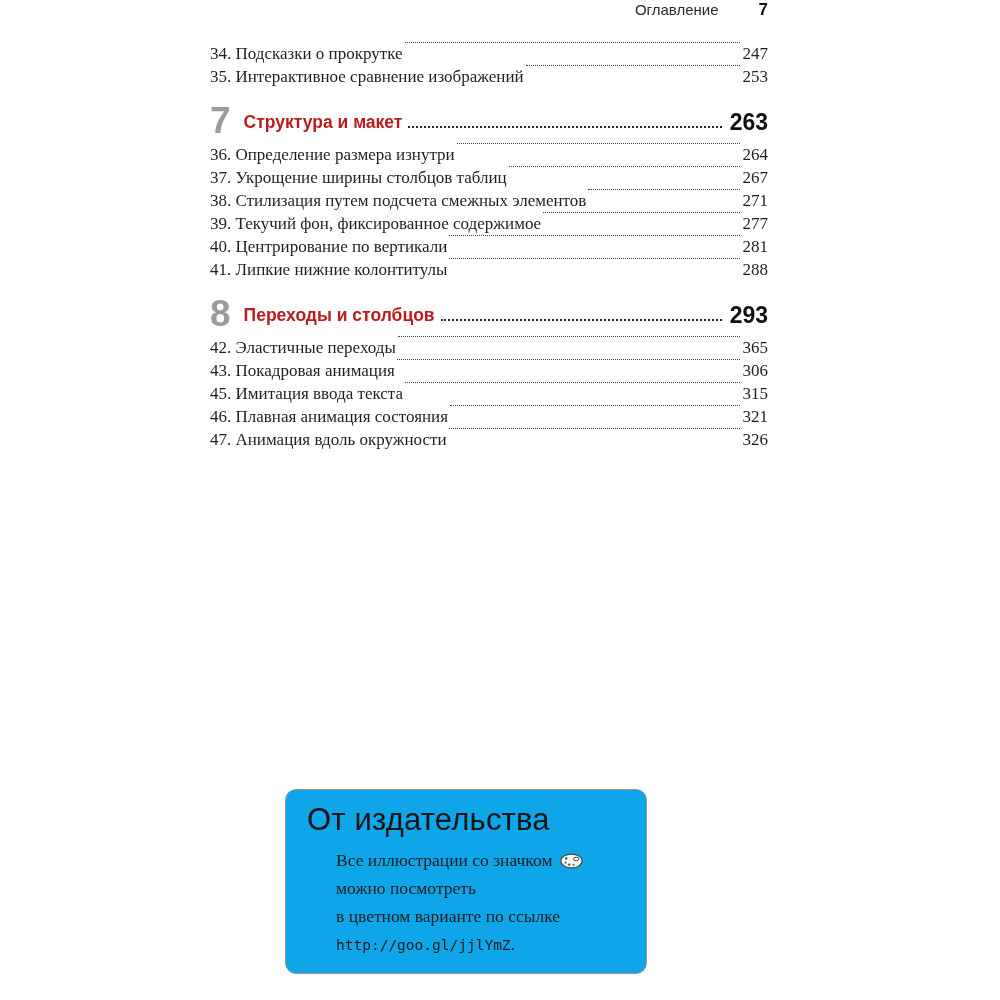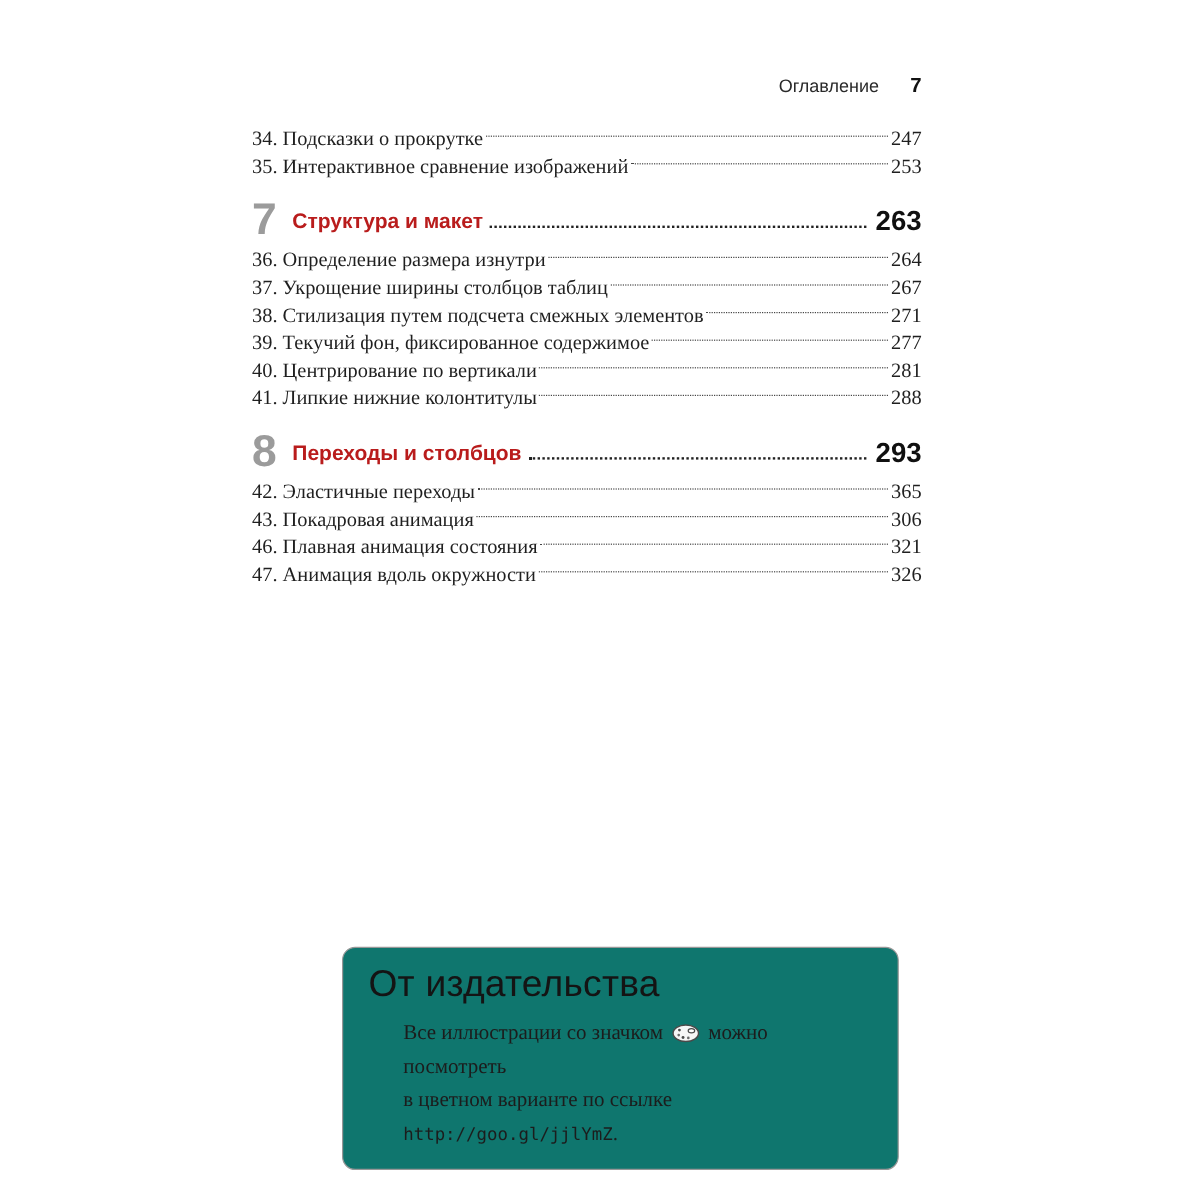"Оглавление" .pagehead { gap: 26px -> 40px; margin-top: 62px -> none }
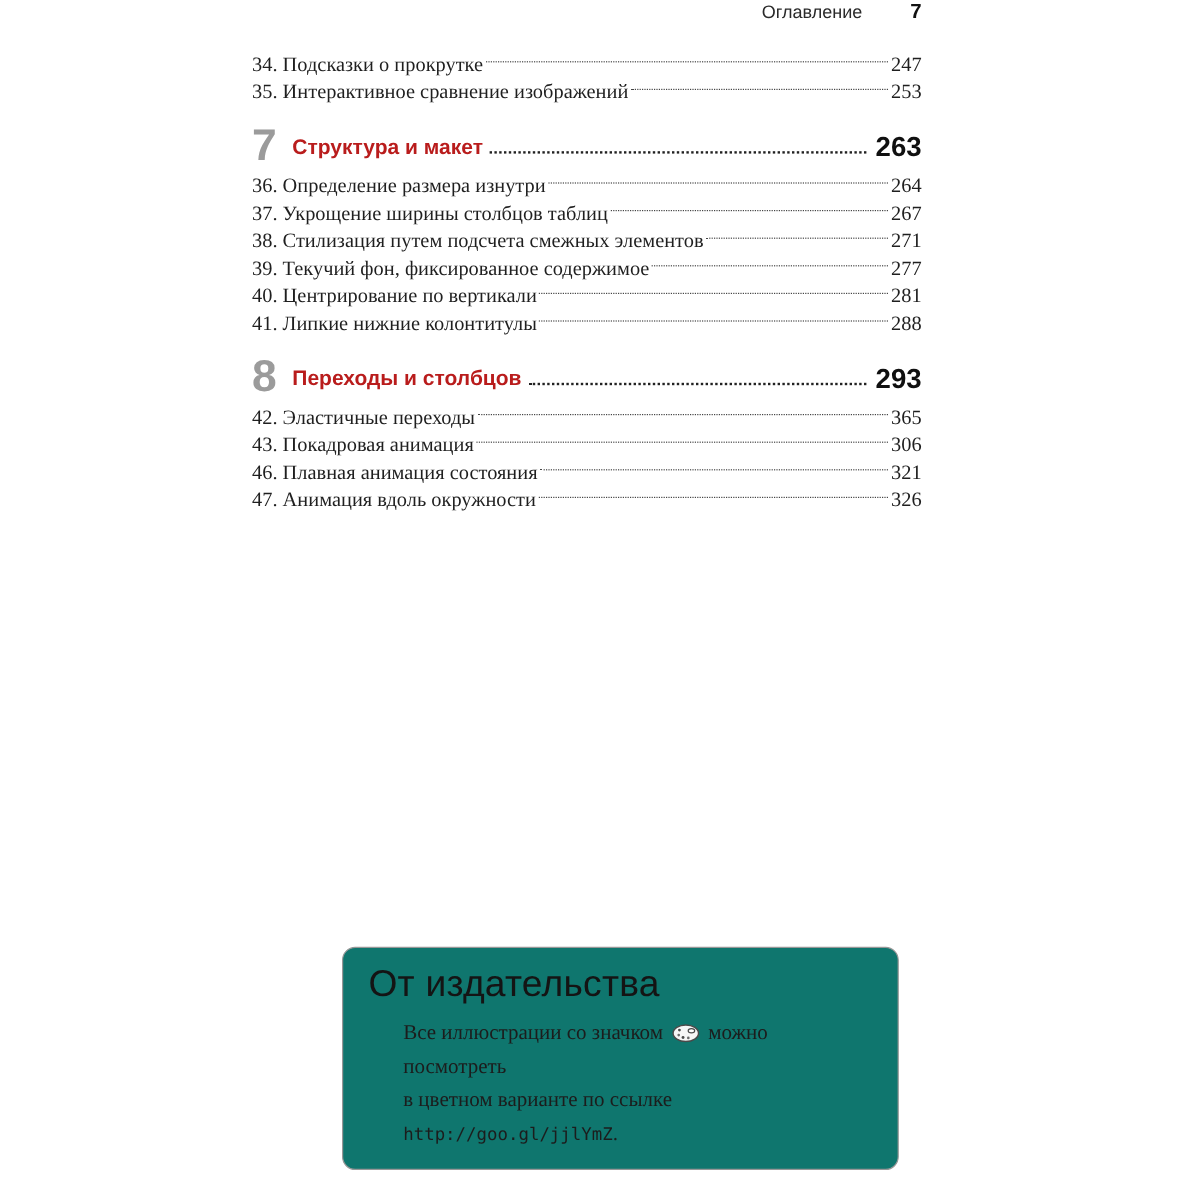"34. Подсказки о прокрутке" .entry { align-items: center -> flex-start }
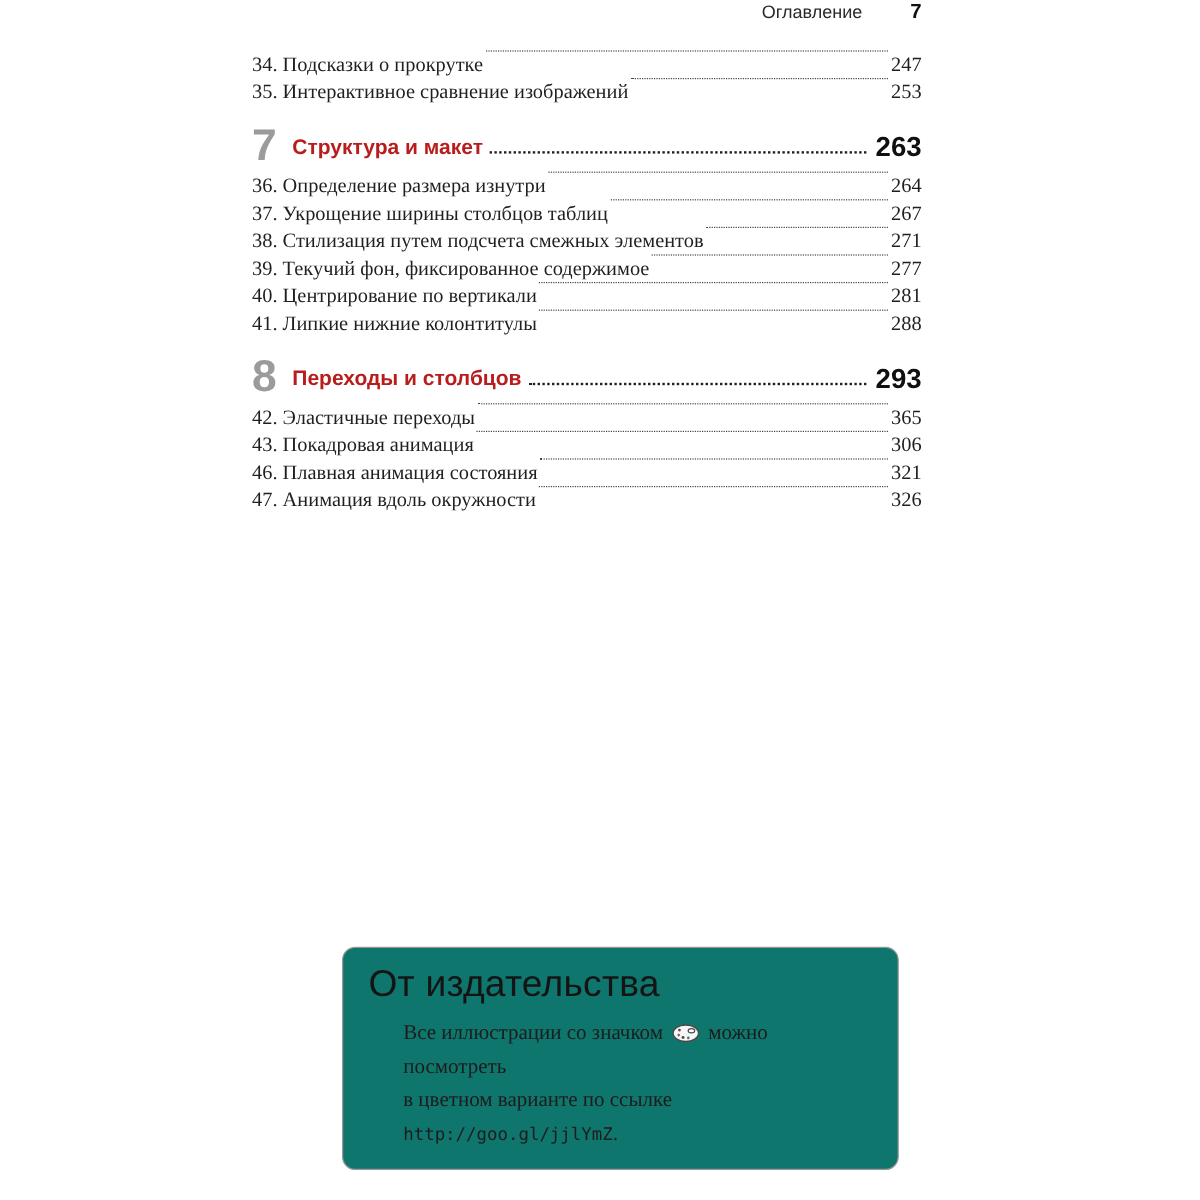"45. Имитация ввода текста" div.entry { html: none -> <div> <span>45. Имитация ввода текста</span> <span></span> <span>315</span> </div> }
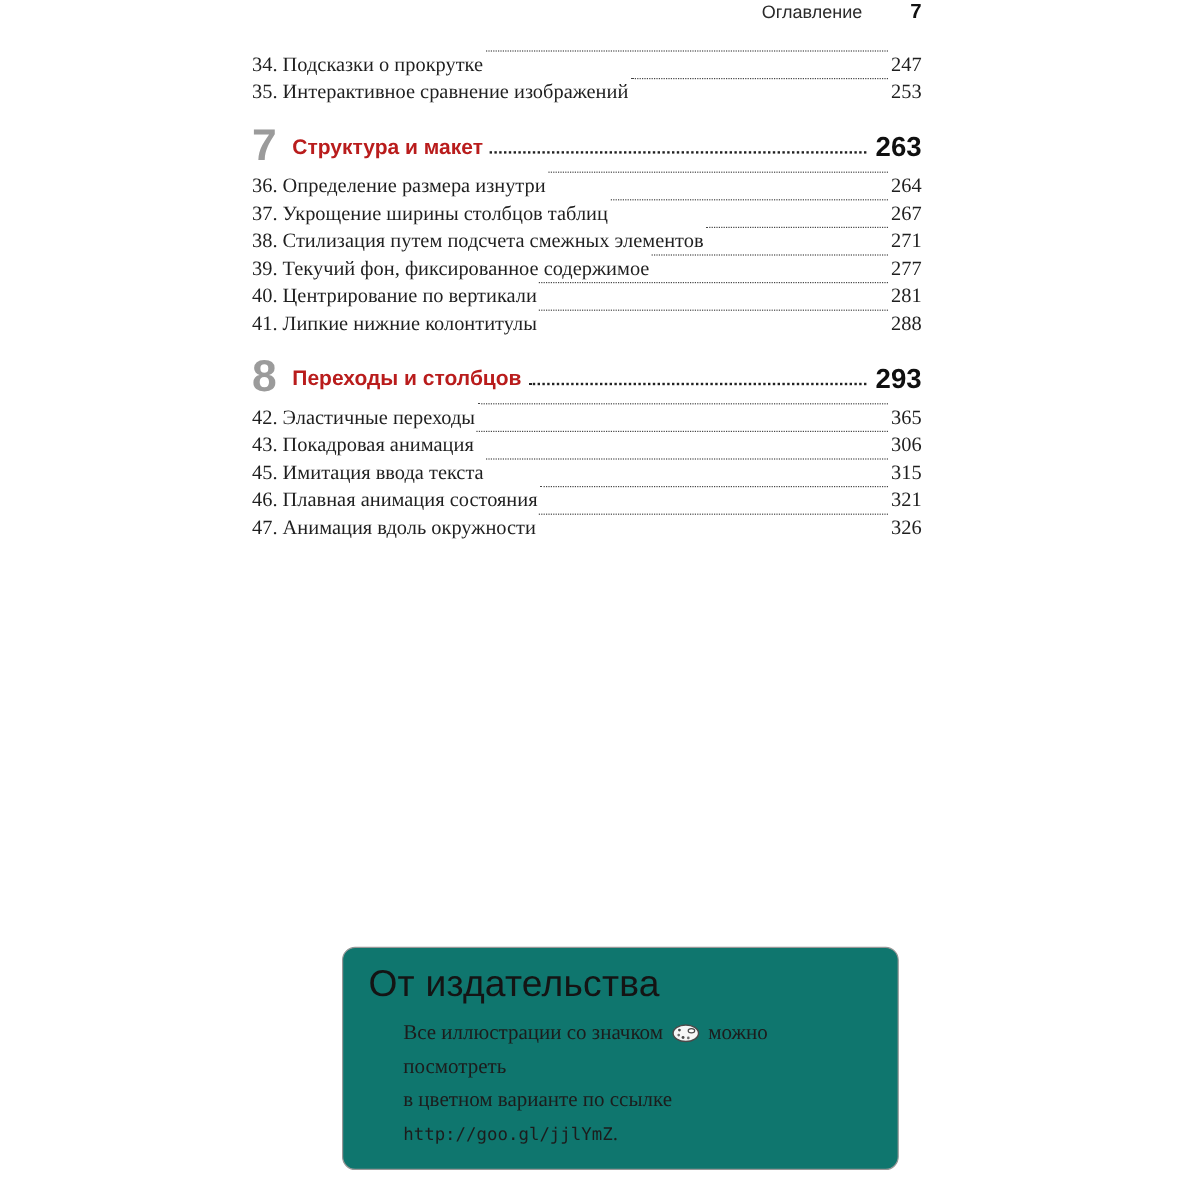"От издательства" .pubbox { background: #0f766e -> #0ea5e9; width: 464px -> 362px }
